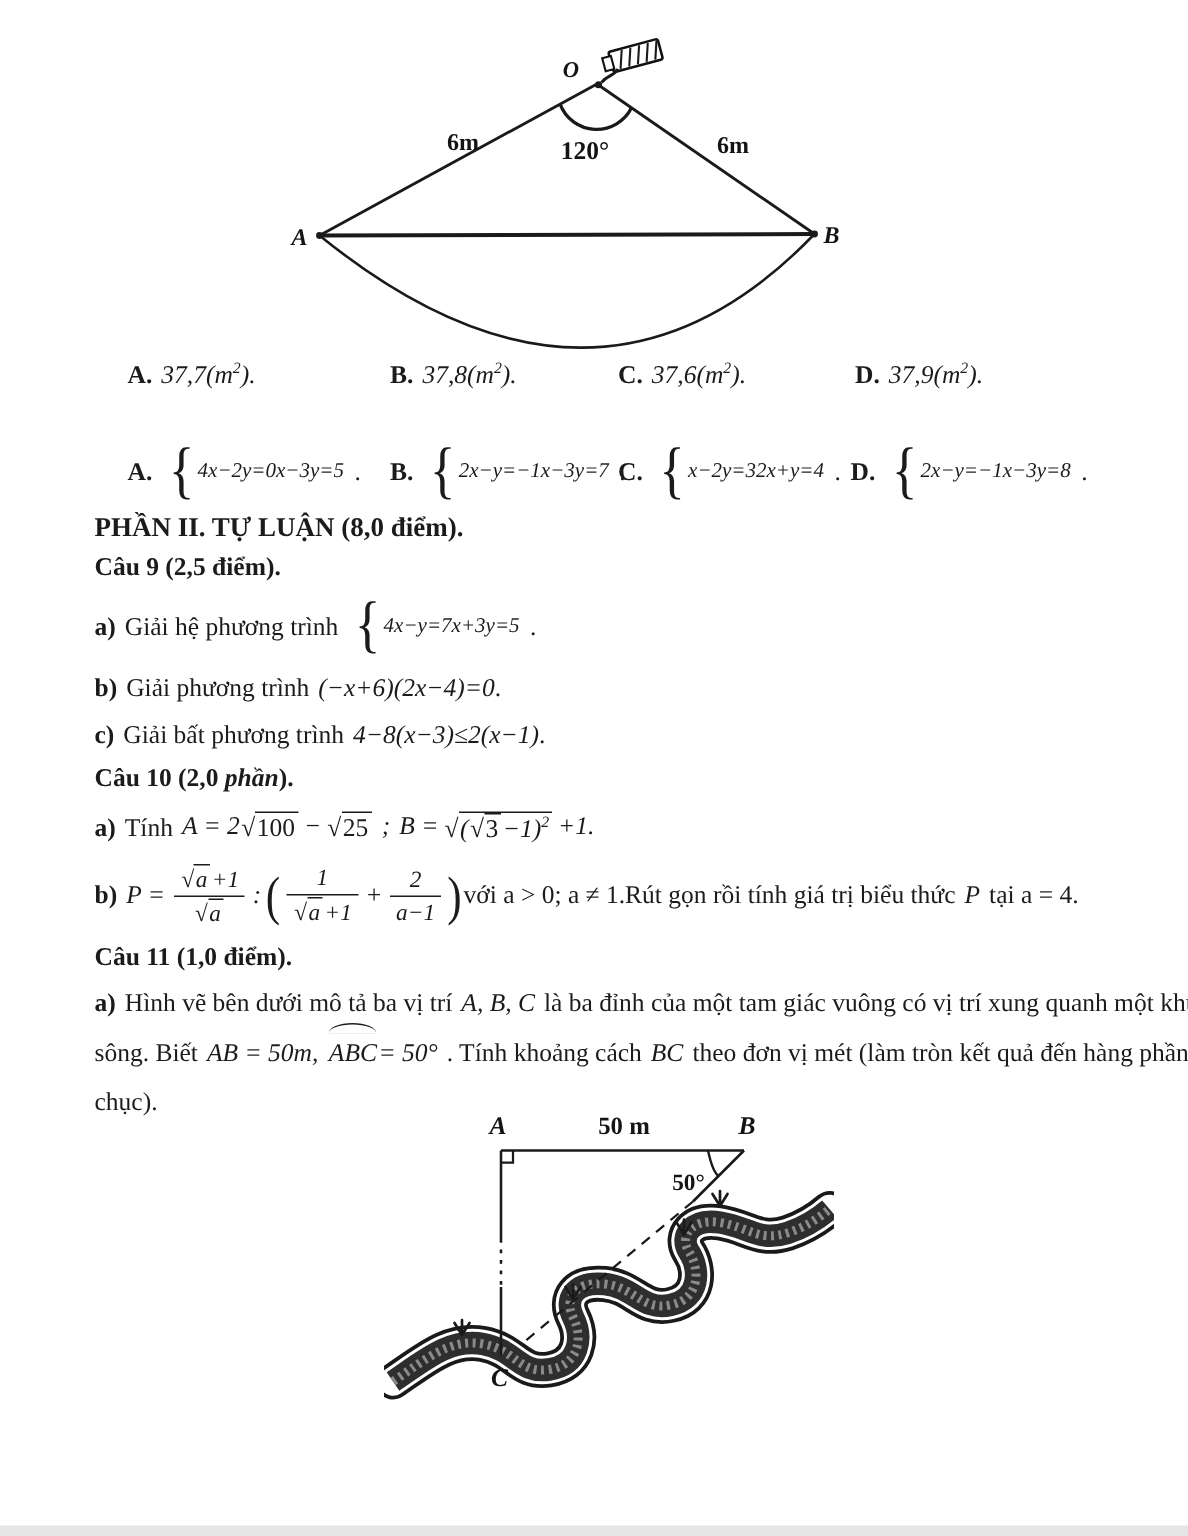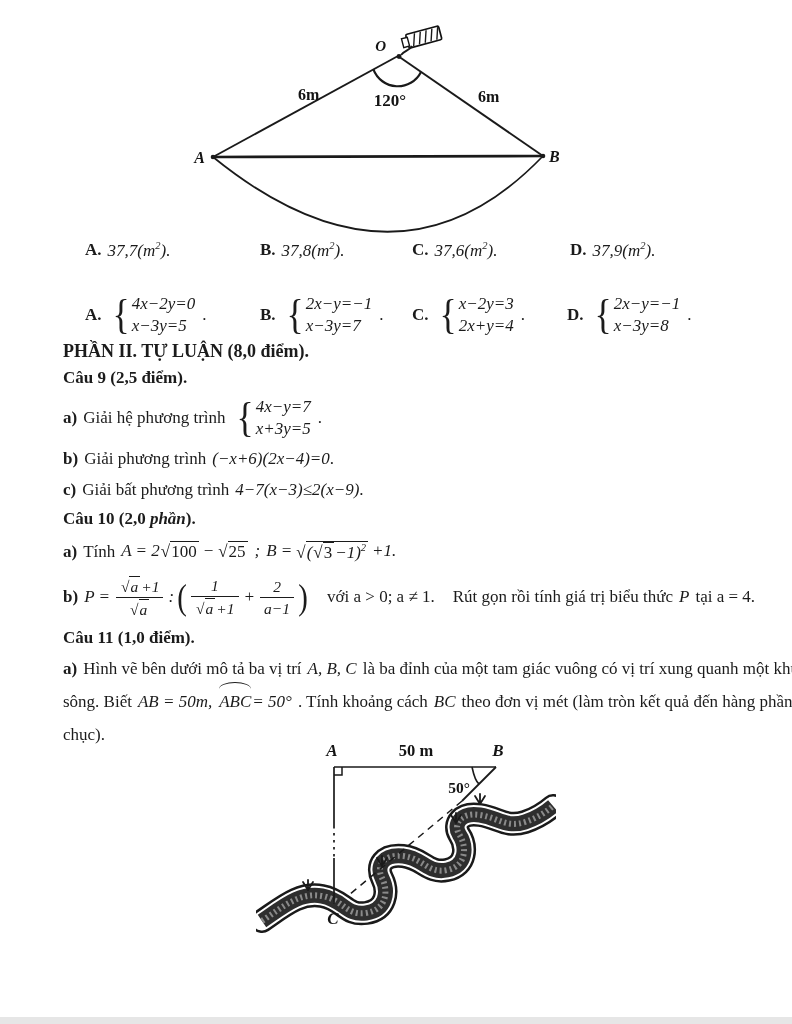"4x−2y=0" .sysrows { flex-direction: column -> row; font-size: 17px -> 14px }
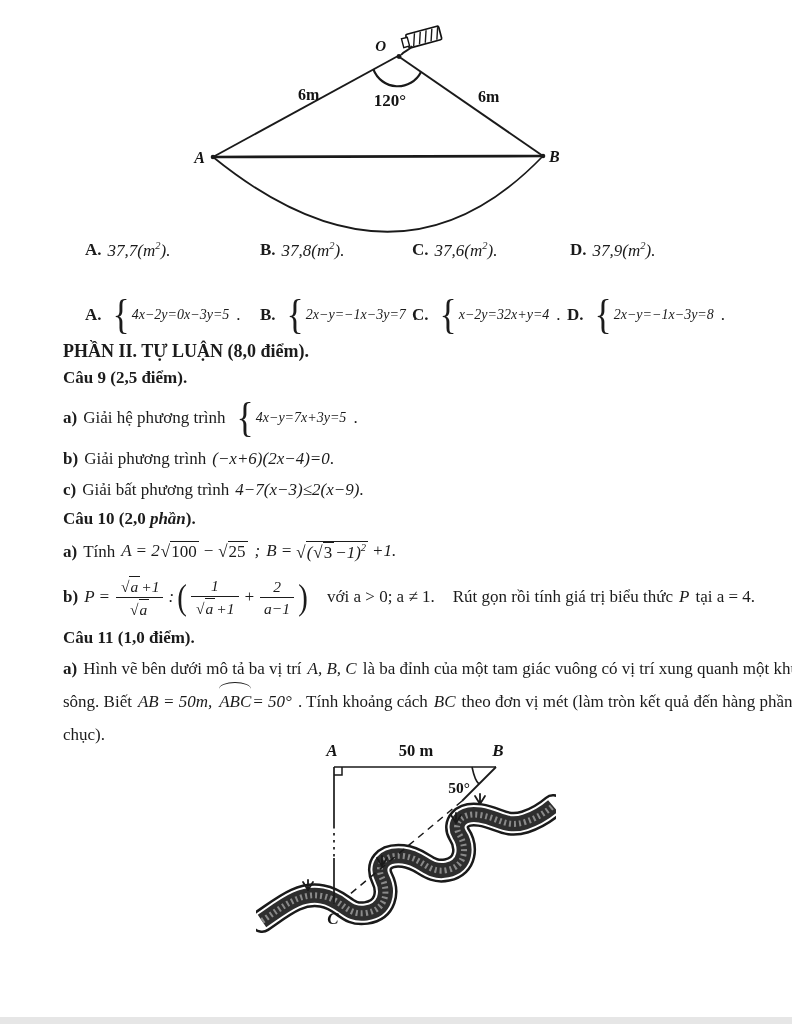"4−7(x−3)≤2(x−9)" span.math { text: 7(x−3)≤2(x−9 -> 8(x−3)≤2(x−1 }
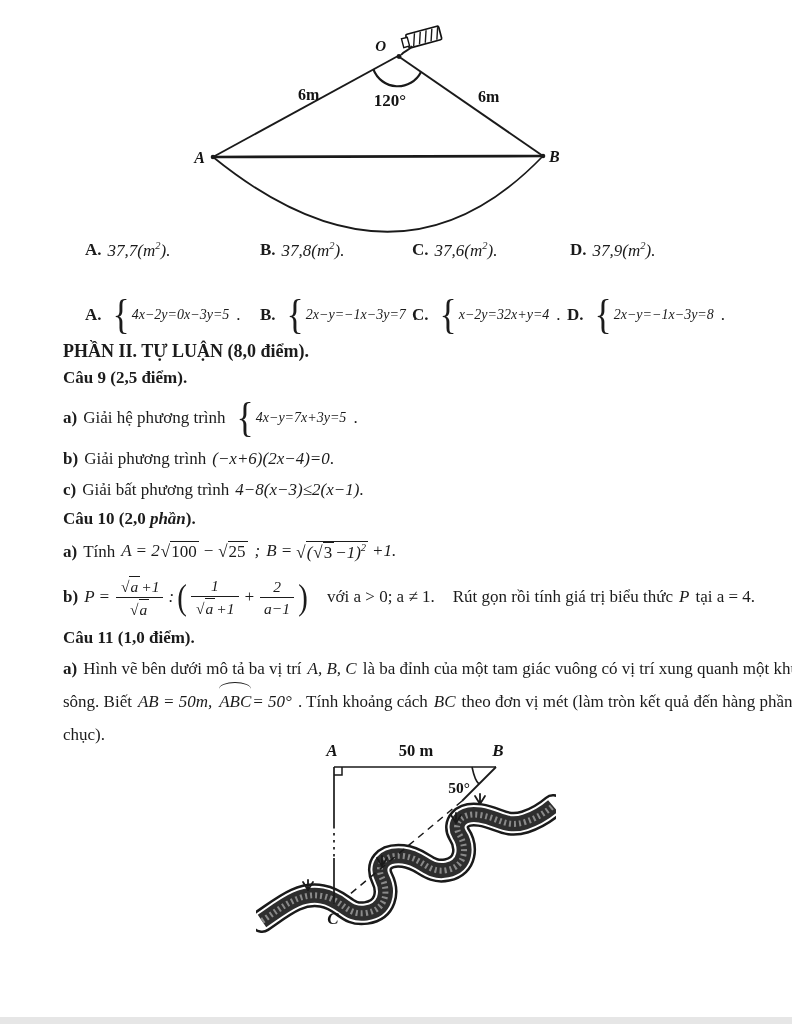"với a > 0; a" span { margin: 0 18px -> 0 0 }
